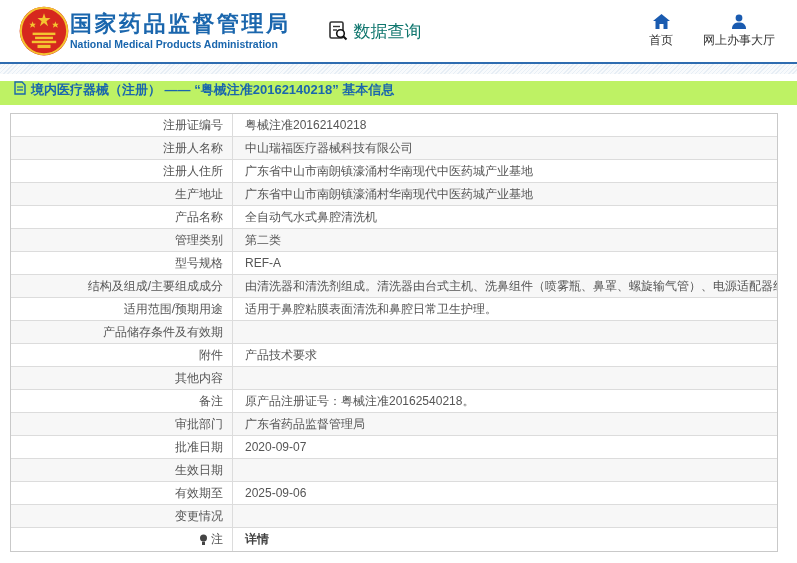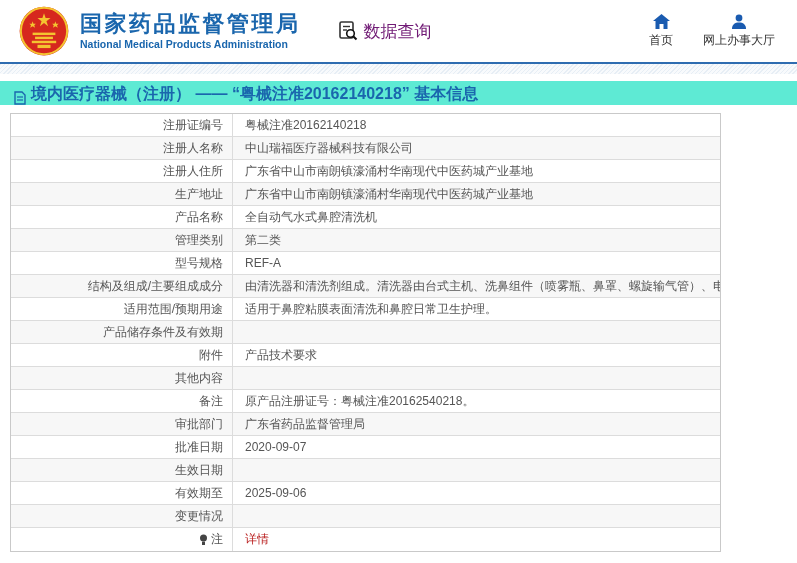"国家药品监督管理局" .title-block { margin-left: 10px -> none }
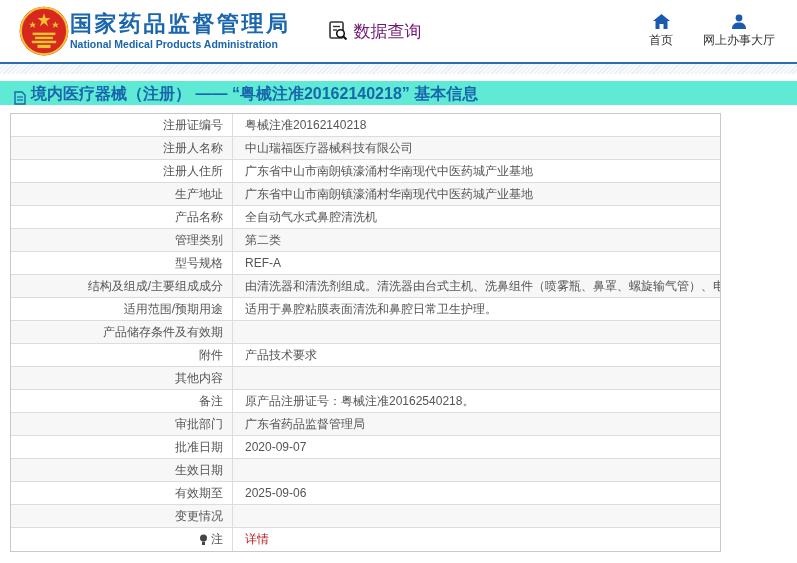"数据查询" .data-query { color: #701a75 -> #0f766e }
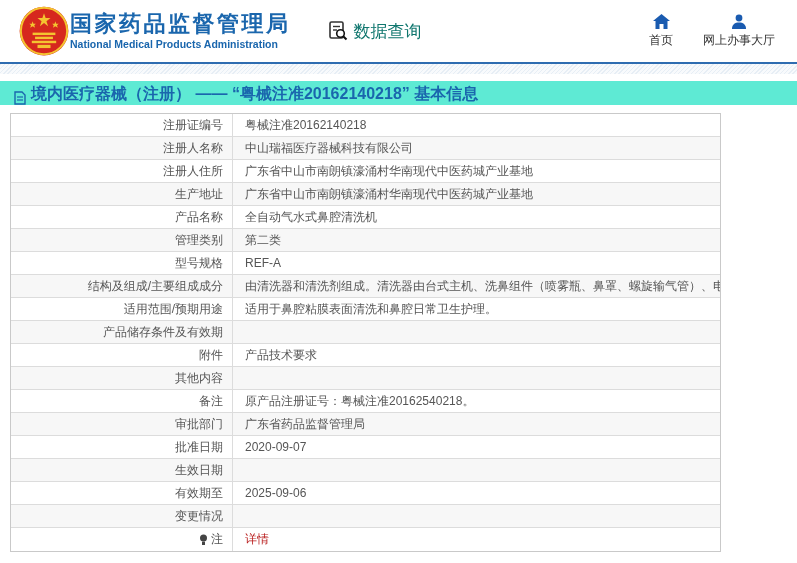"境内医疗器械（注册） —— “粤械注准20162140218” 基本信息" .breadcrumb { align-items: flex-end -> flex-start; background: #5eead4 -> #bef264; font-size: 16px -> 13px }
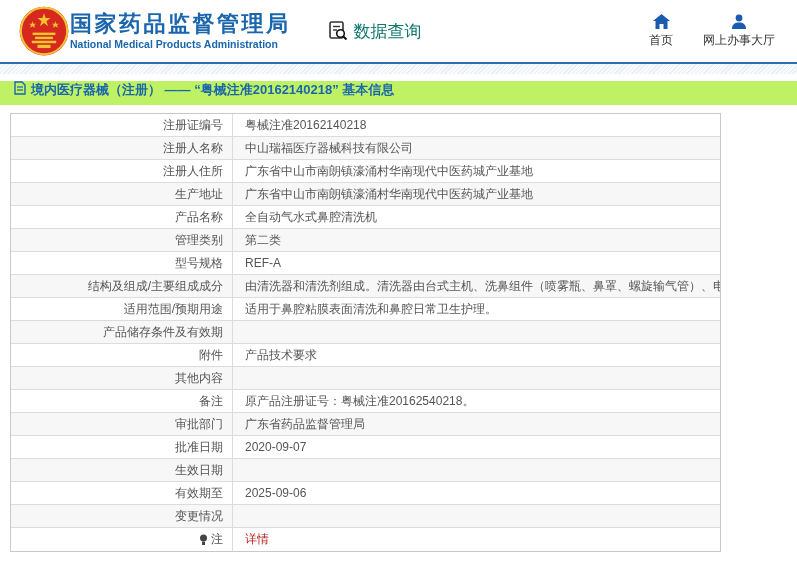"注册证编号" .reg-table { width: 711px -> 768px }
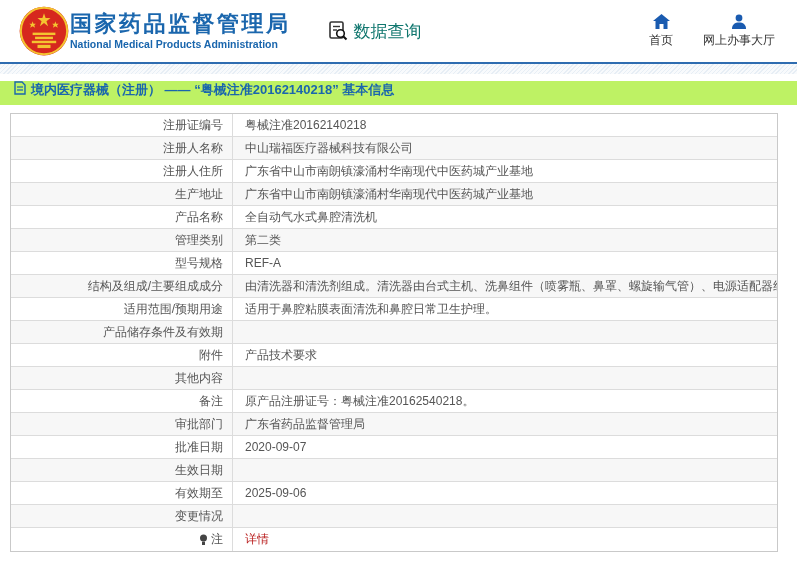"详情" .link { color: #b91c1c -> #404040; font-weight: none -> bold }
